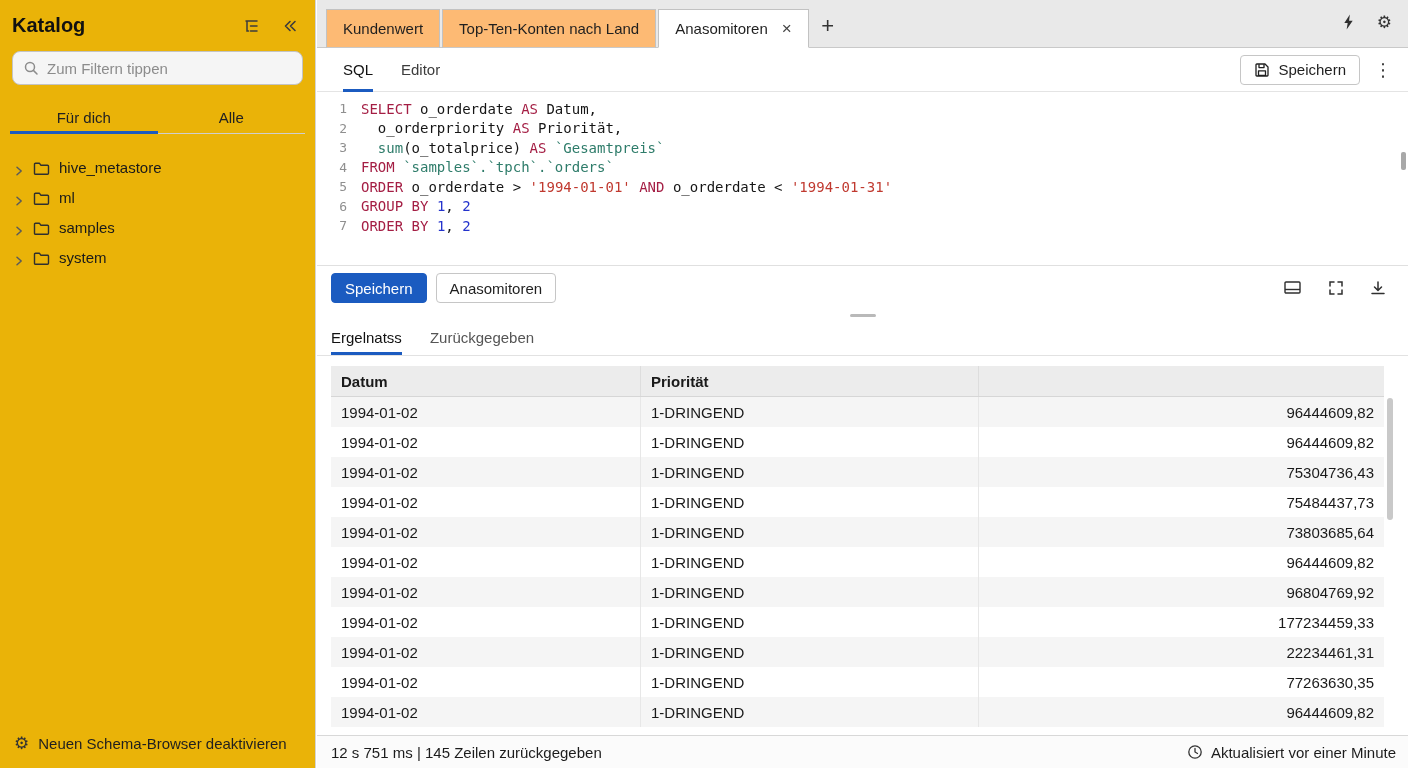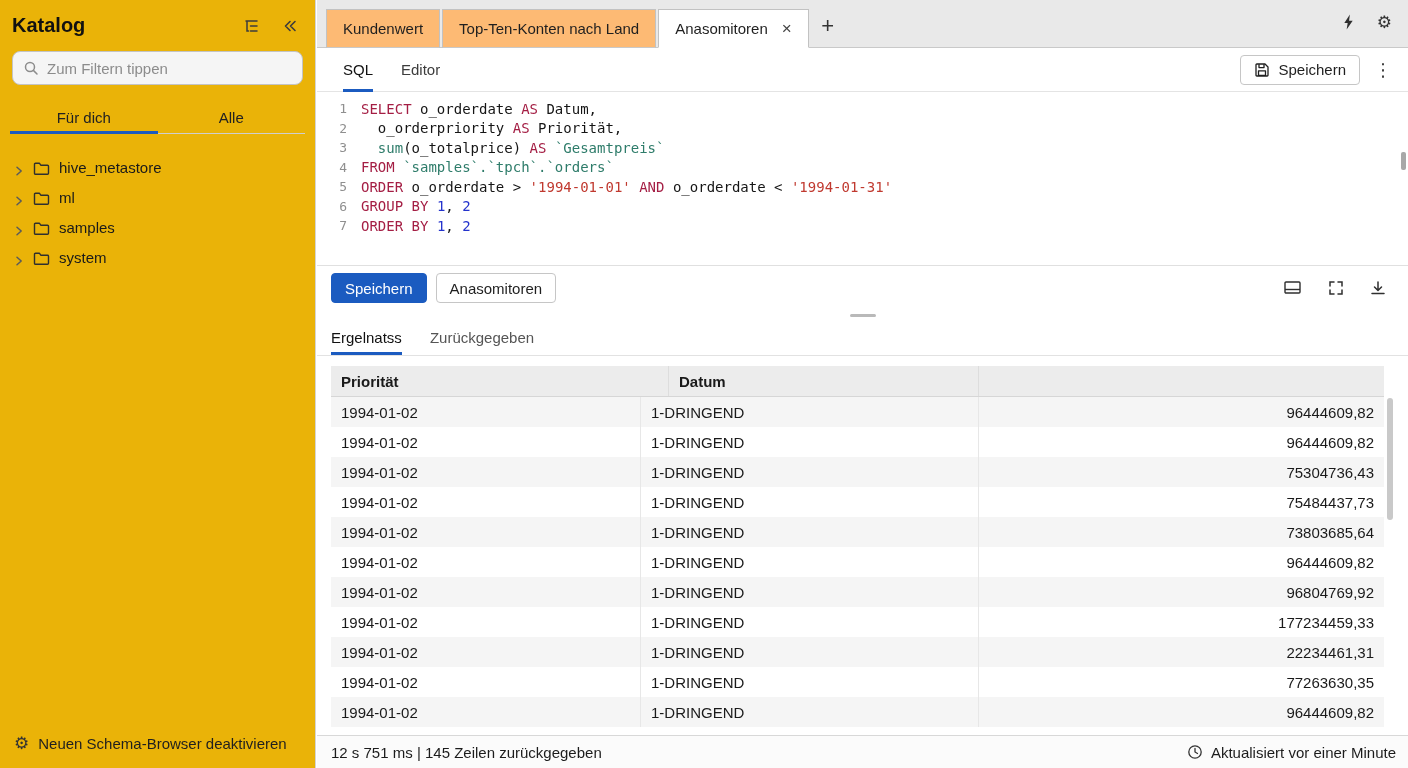"Priorität" div.th { order: before "Datum" -> after "Datum" }
